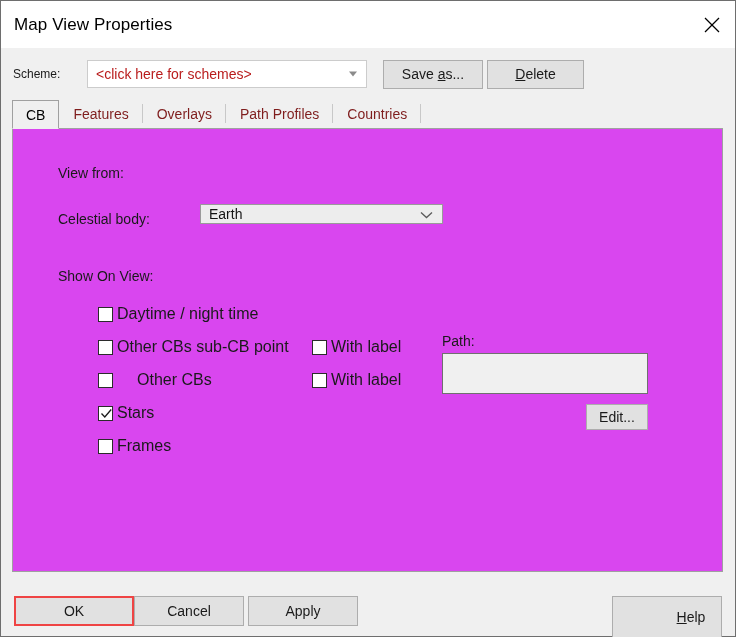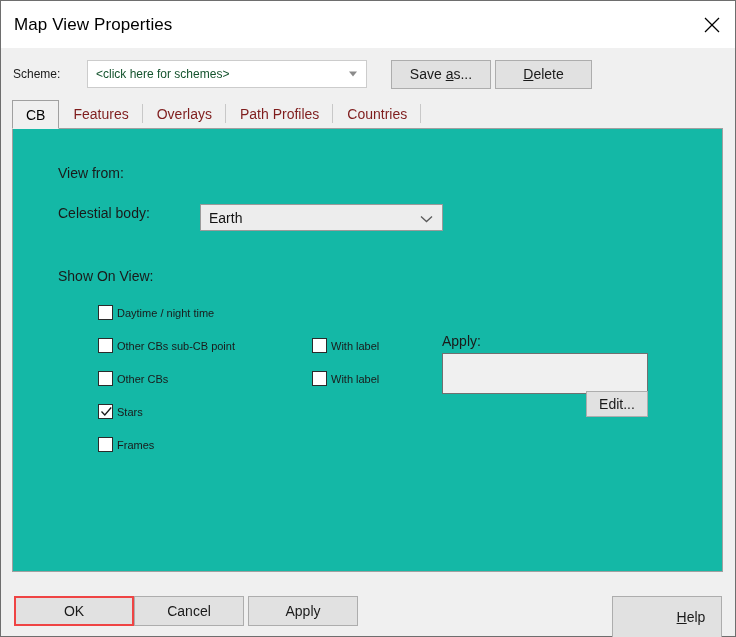"<click here for schemes>" .scheme-combo .placeholder { color: #14532d -> #b91c1c; font-size: 12px -> 14px }
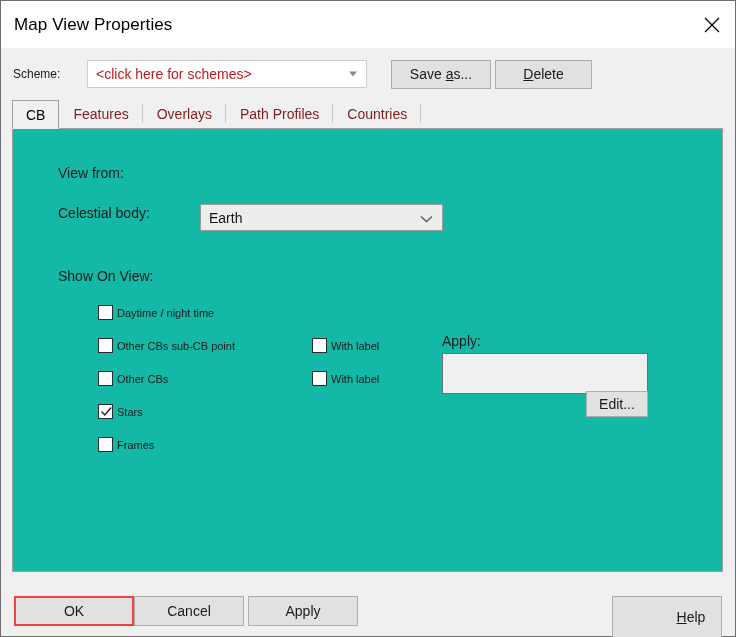"Save as..." .btn-saveas { margin-left: 24px -> 16px }
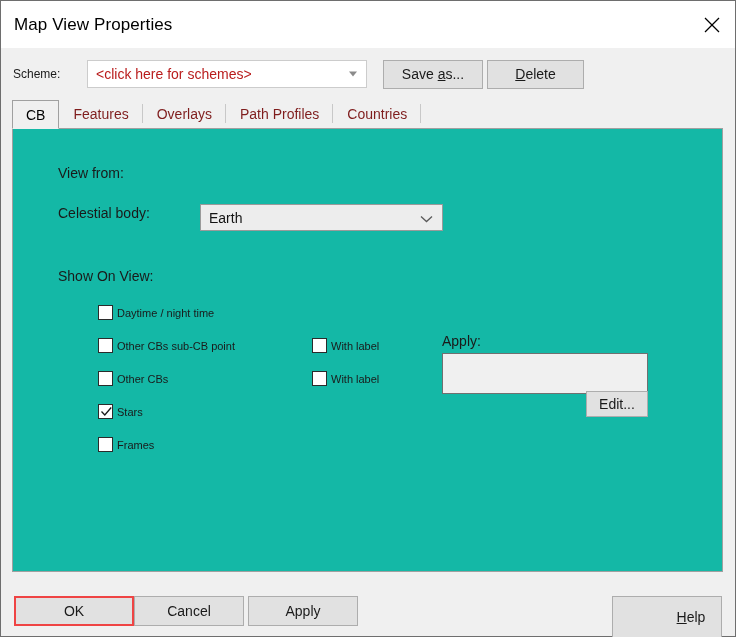"View from:" .panel { background: #14b8a6 -> #d946ef }
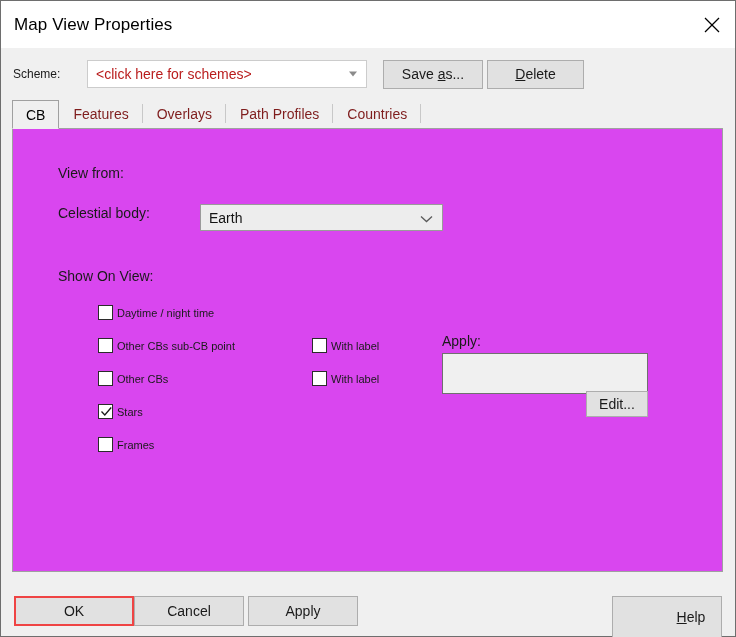"Celestial body:" div.lbl { top: 76px -> 82px }
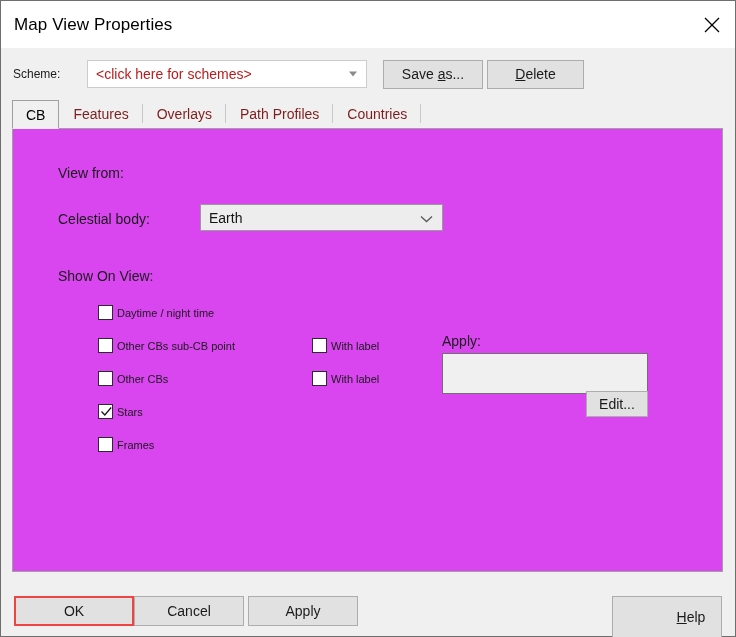"Earth" .cb-combo { height: 27px -> 20px }
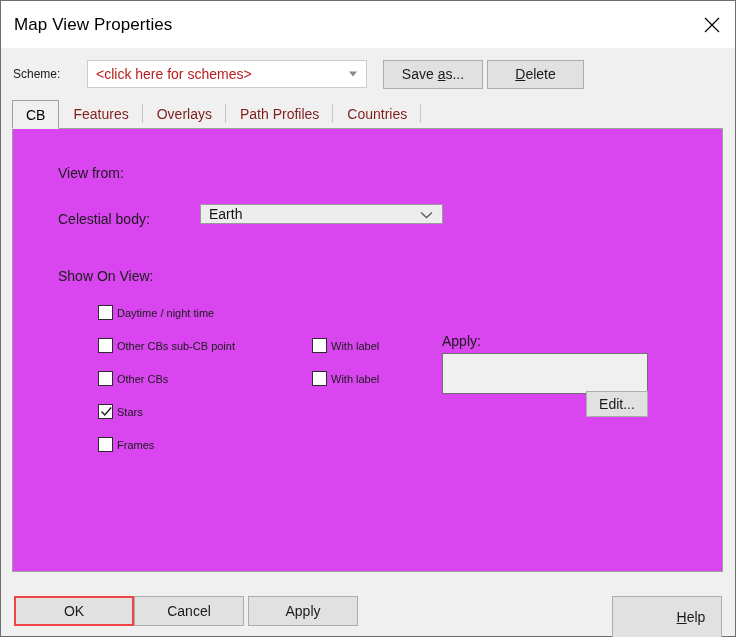"Daytime / night time" .cbrow .txt { font-size: 11px -> 16px }
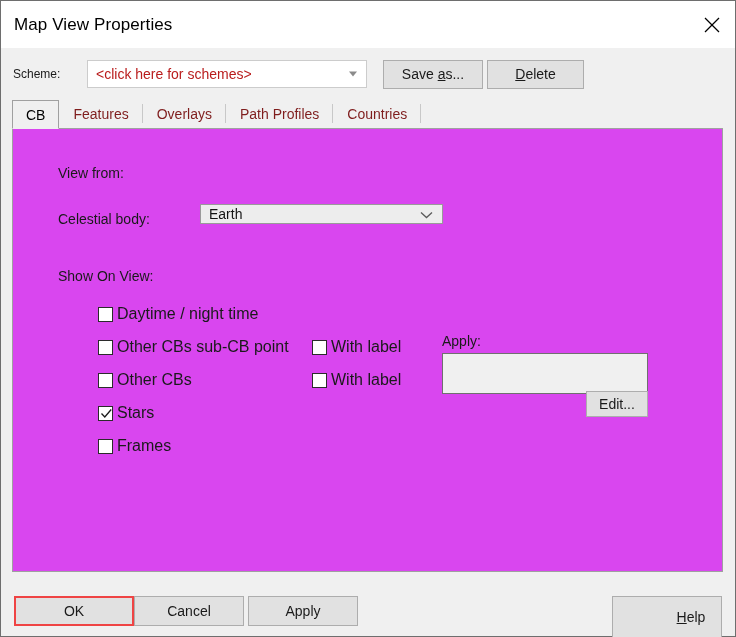"Apply:" div.lbl { text: Apply -> Path }
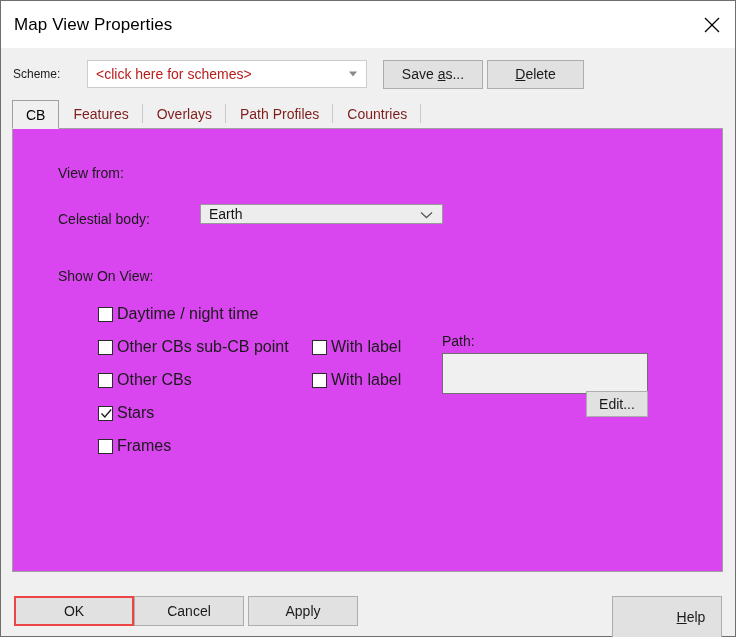"Other CBs" div.cbrow { gap: none -> 20px }
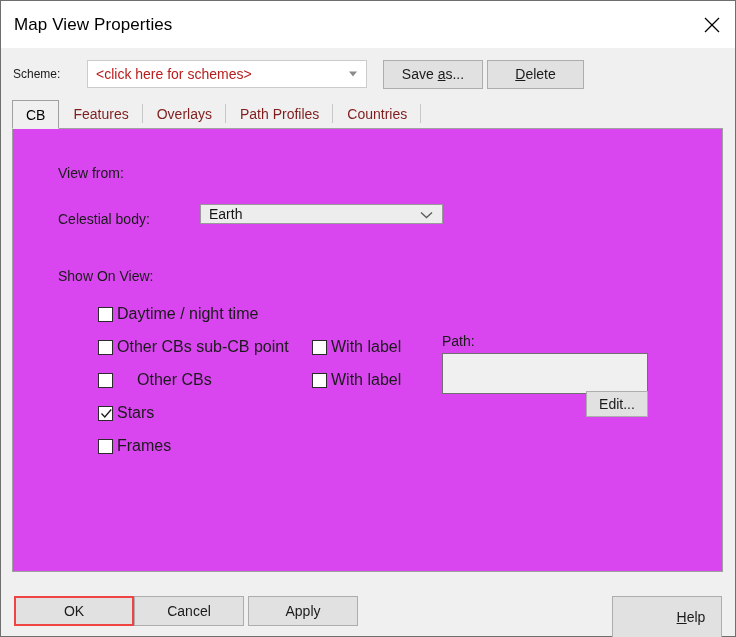"Edit..." button.btn { top: 262px -> 275px }
